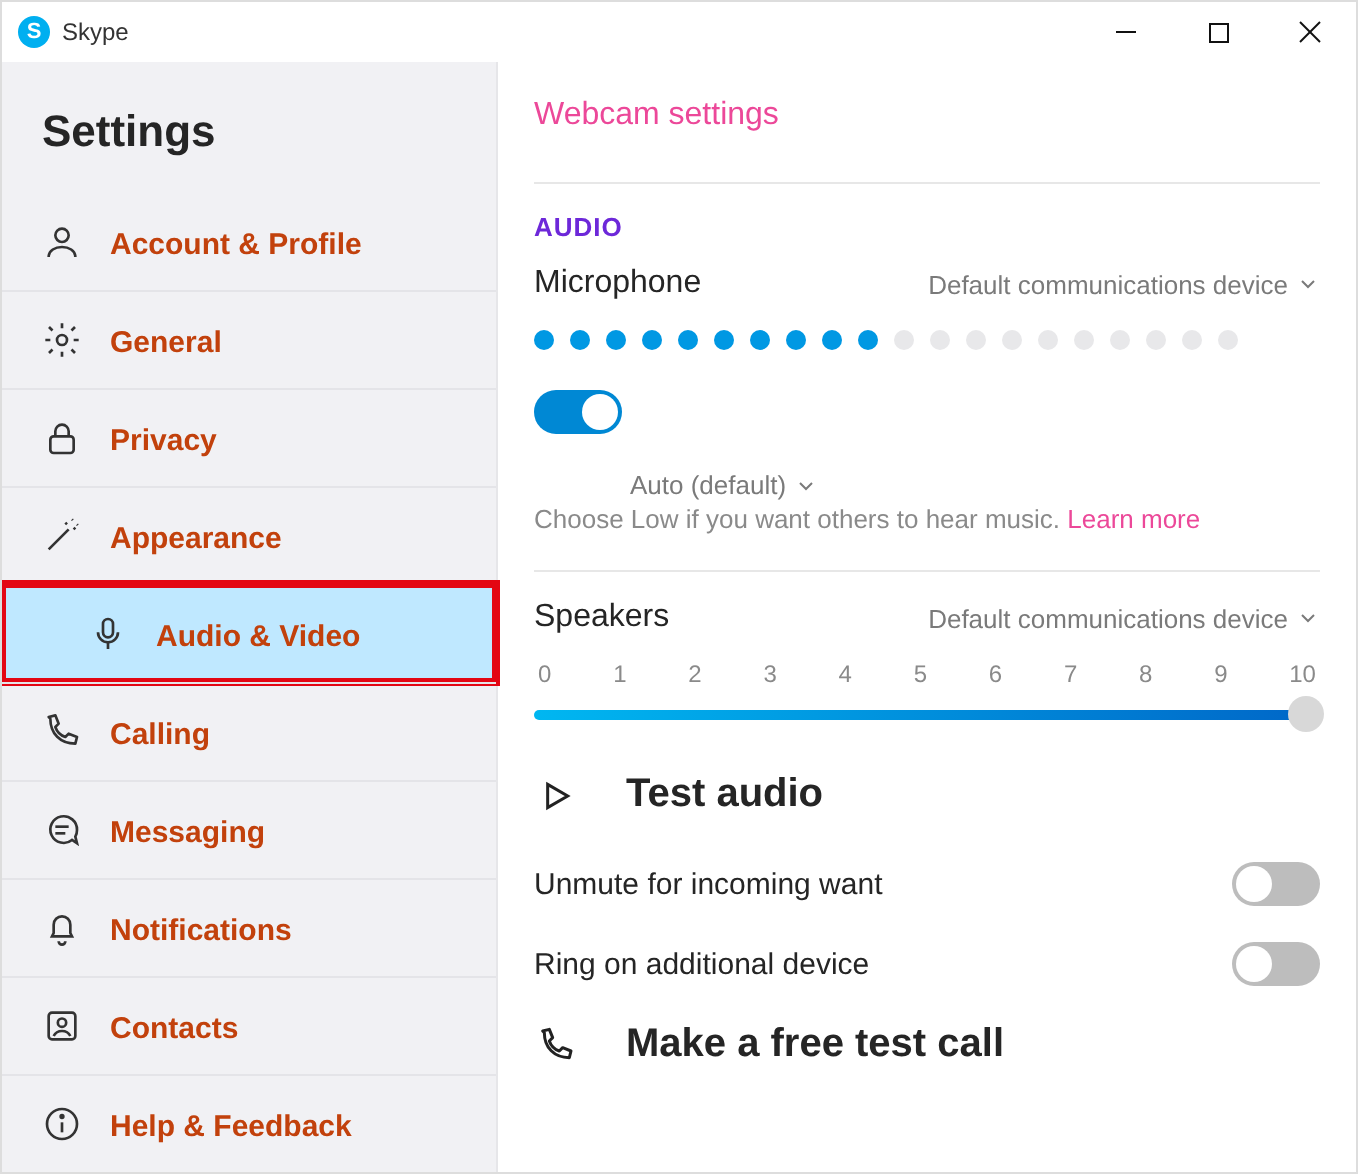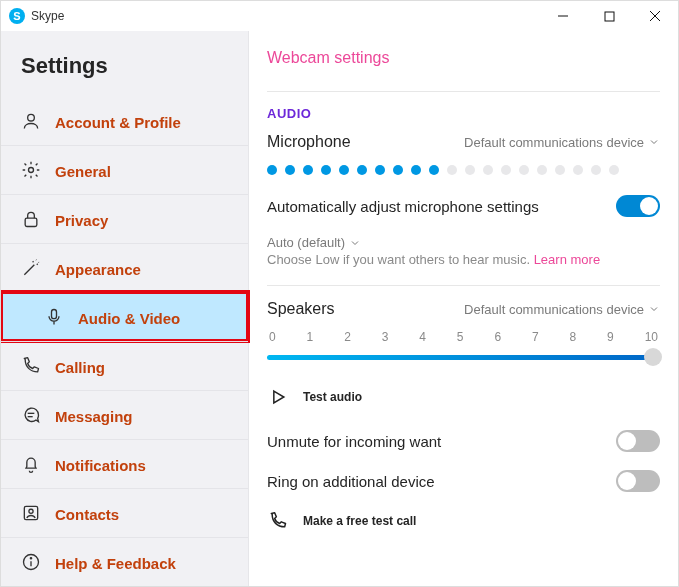"Default communications device" .dd { margin-left: none -> 48px }
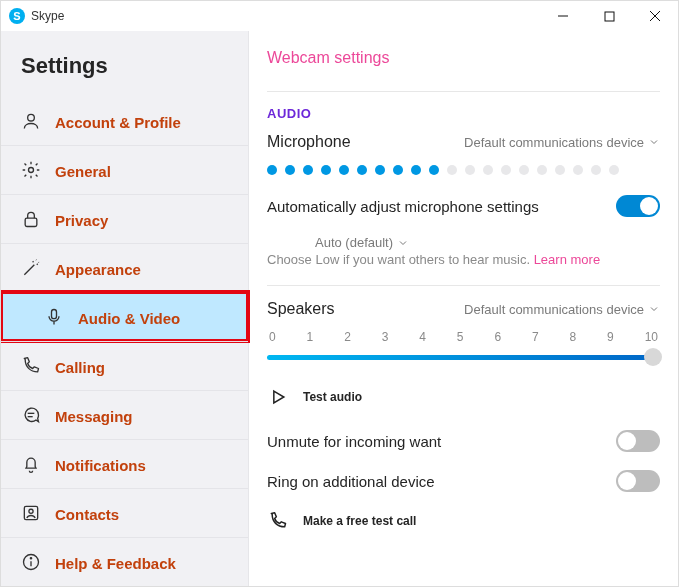"Automatically adjust microphone settings" span { html: <span>Automatically adjust microphone settings</span> -> none }
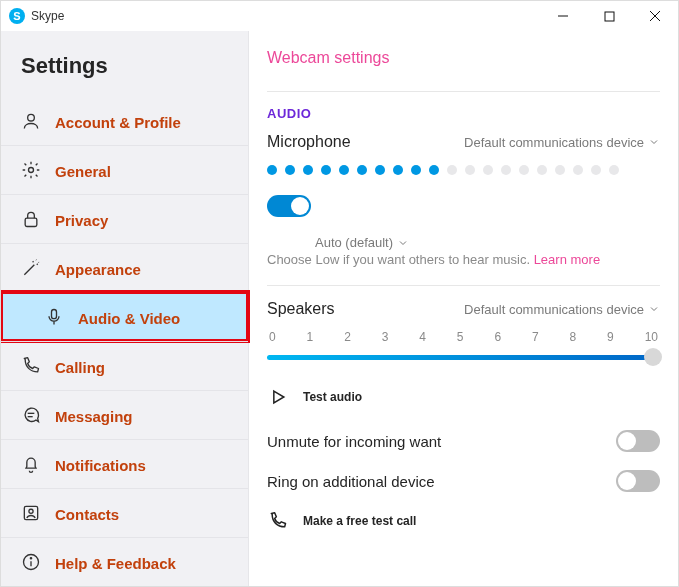"Test audio" .action-row { font-size: 12px -> 20px; gap: 14px -> 24px }
